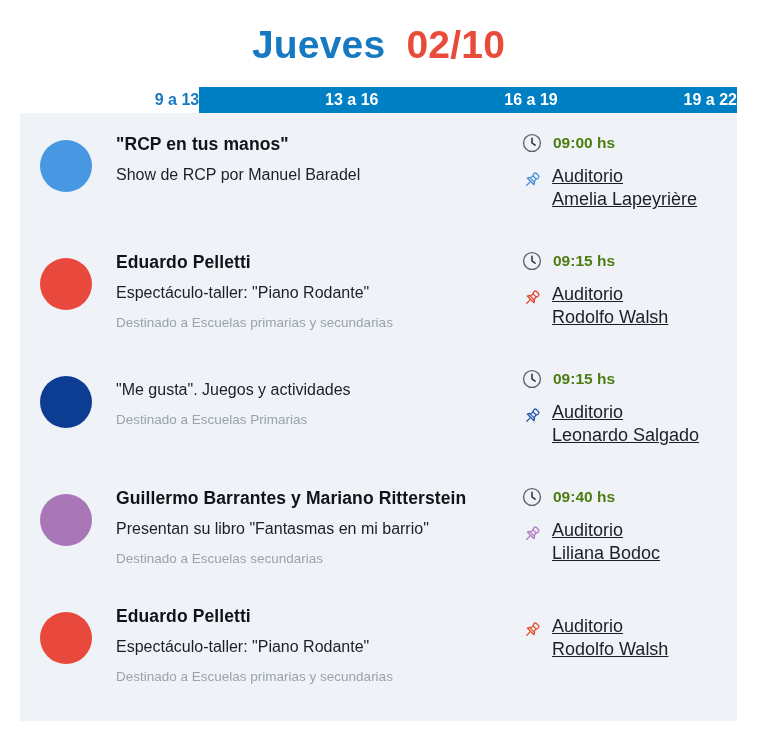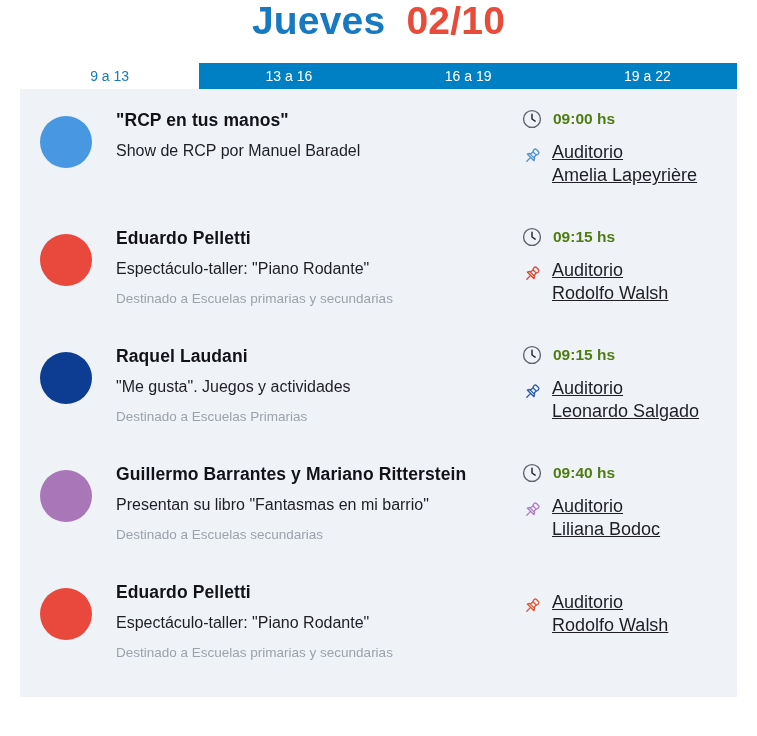"Jueves 02/10" .page-title { padding-top: none -> 24px }
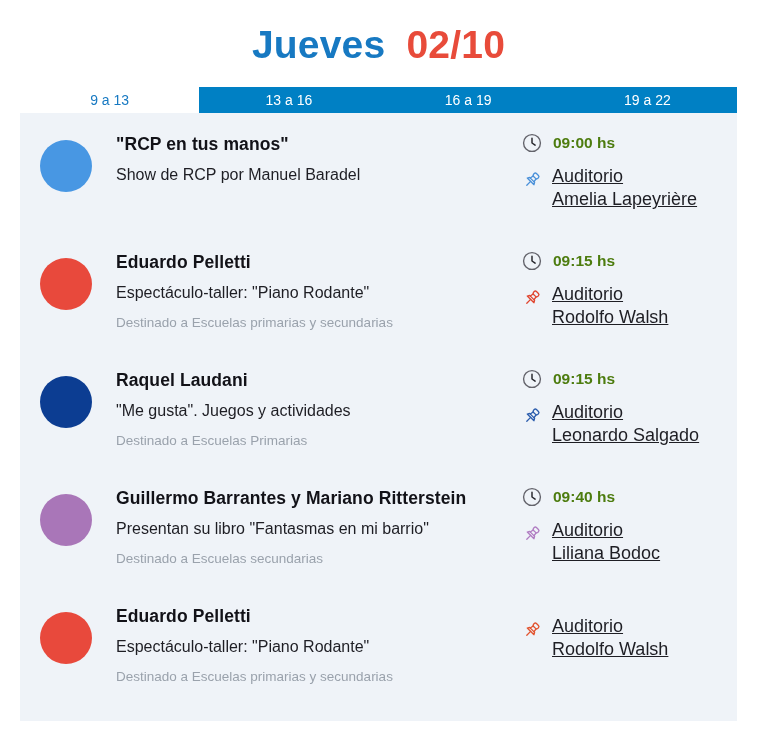"9 a 13" .tab { font-size: 14px -> 16px; font-weight: 400 -> 700; justify-content: center -> flex-end }
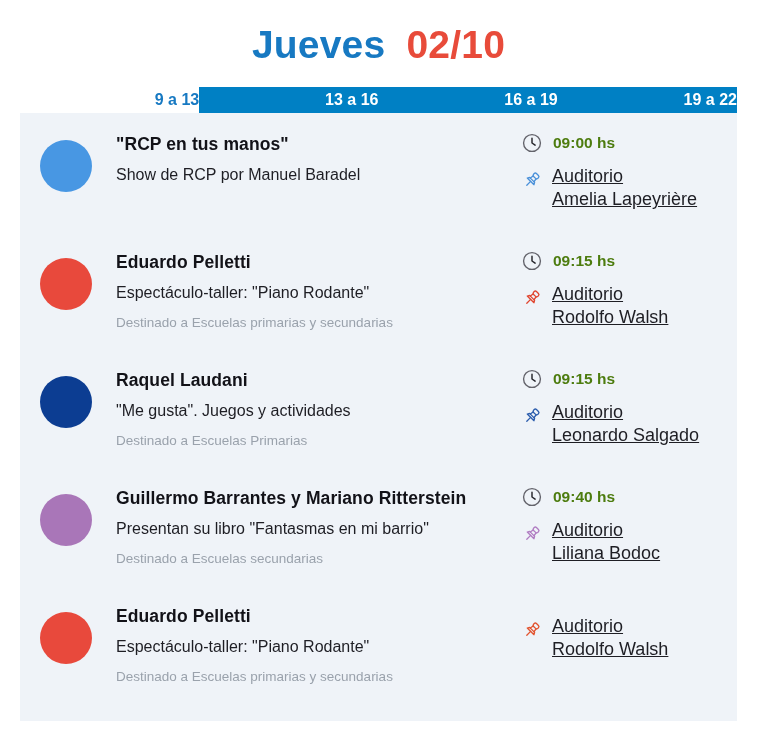"Raquel Laudani" div.event-title { html: <div>Raquel Laudani</div> -> none }
